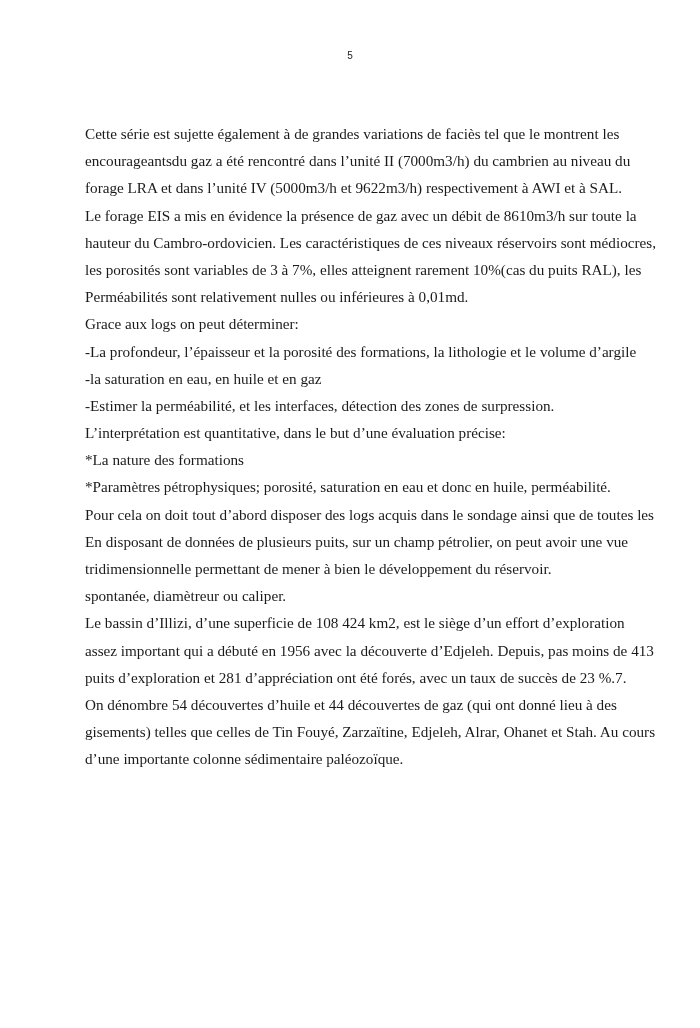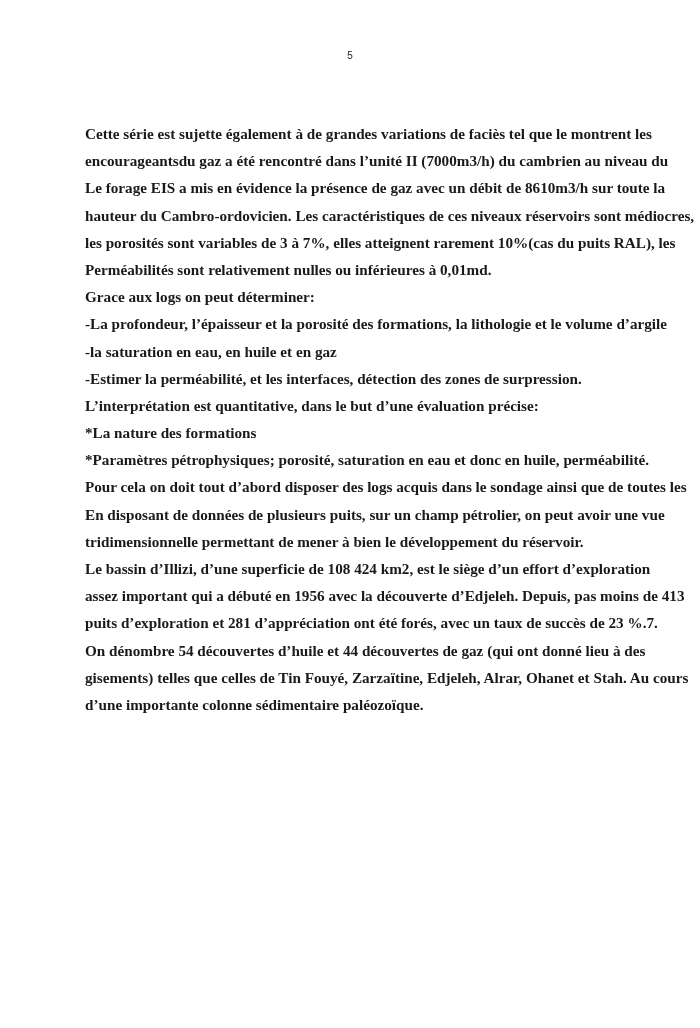"Cette série est sujette également" .line { font-weight: bold -> none }
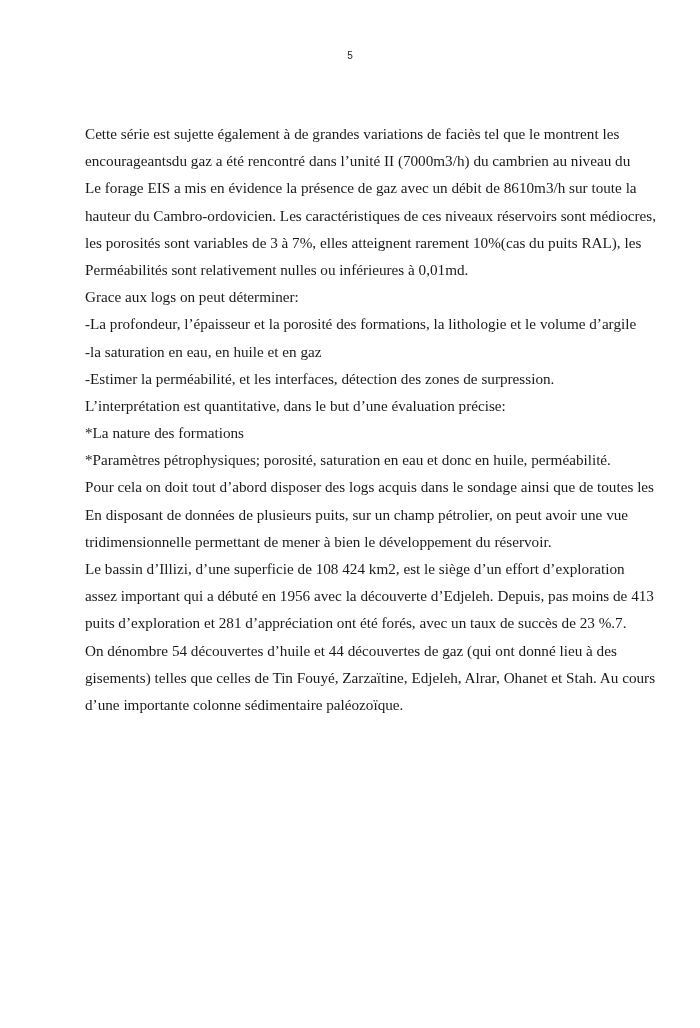"forage LRA et dans l’unité" span.line { html: none -> <span>forage LRA et dans l’unité IV (5000m3/h et 9622m3/h) respectivement à AWI et à SAL.</span> }
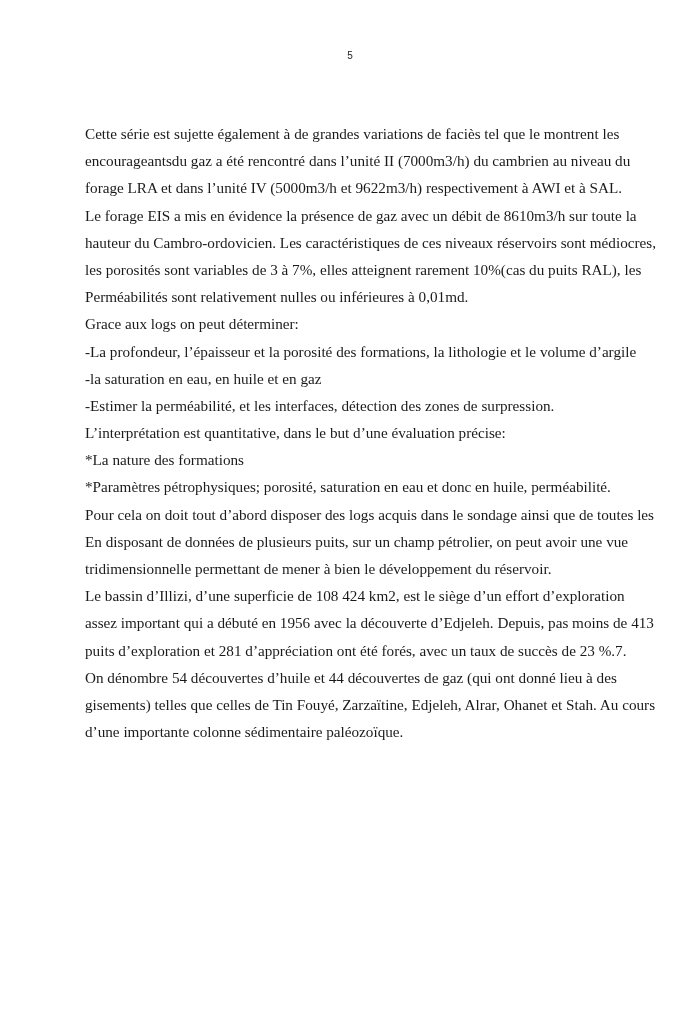"spontanée, diamètreur ou caliper." span.line { html: none -> <span>spontanée, diamètreur ou caliper.</span> }
